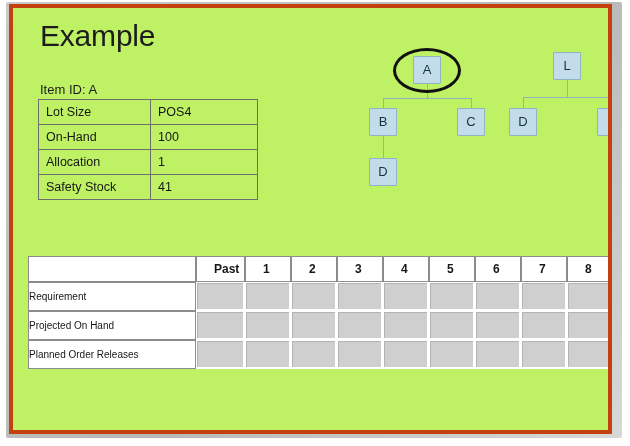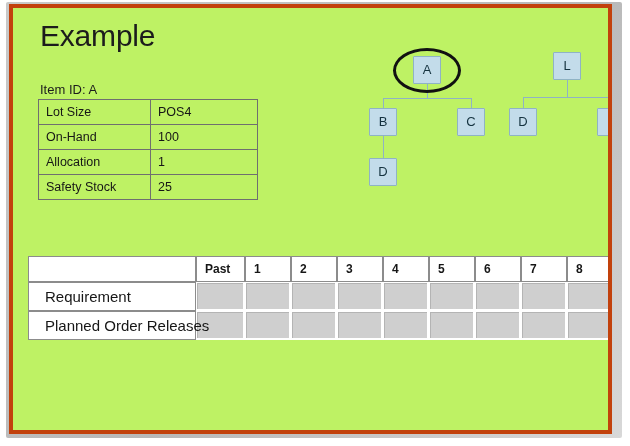"25" td.v { text: 25 -> 41 }
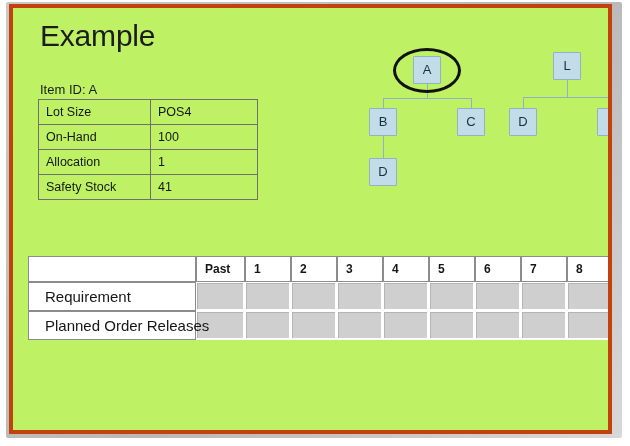"Past" .mrp-table th { padding-left: 8px -> 17px }
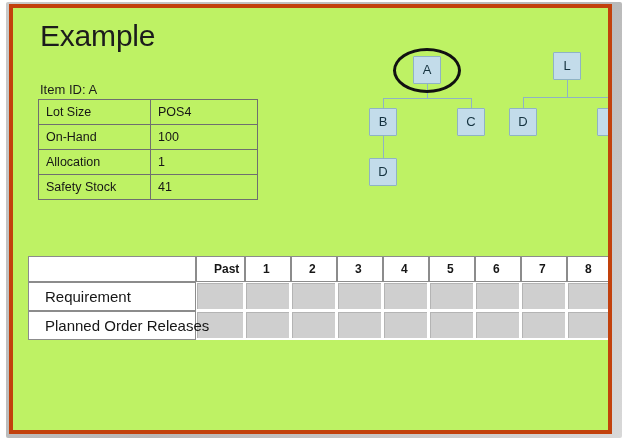"Requirement" .mrp-table td.rowlabel { font-size: 15px -> 10px; padding-left: 16px -> 0 }
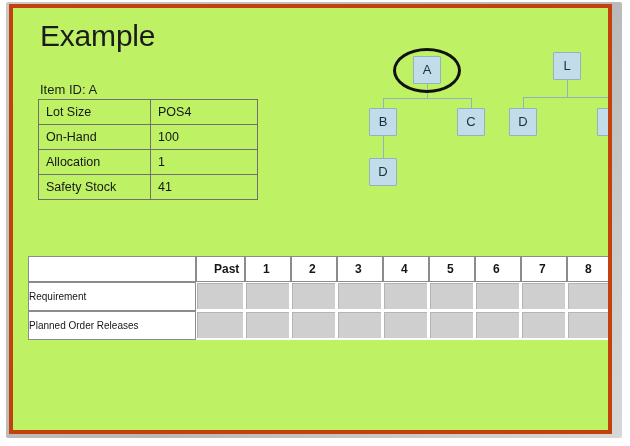"Projected On Hand" tr { html: none -> <tr> <td>Projected On Hand</td> <td> <div></div> </td> <td> <div></div> </td> <td> <div></div> </td> <td> <div></div> </td> <td> <div></div> </td> <td> <div></div> </td> <td> <div></div> </td> <td> <div></div> </td> <td> <div></div> </td> </tr> }
